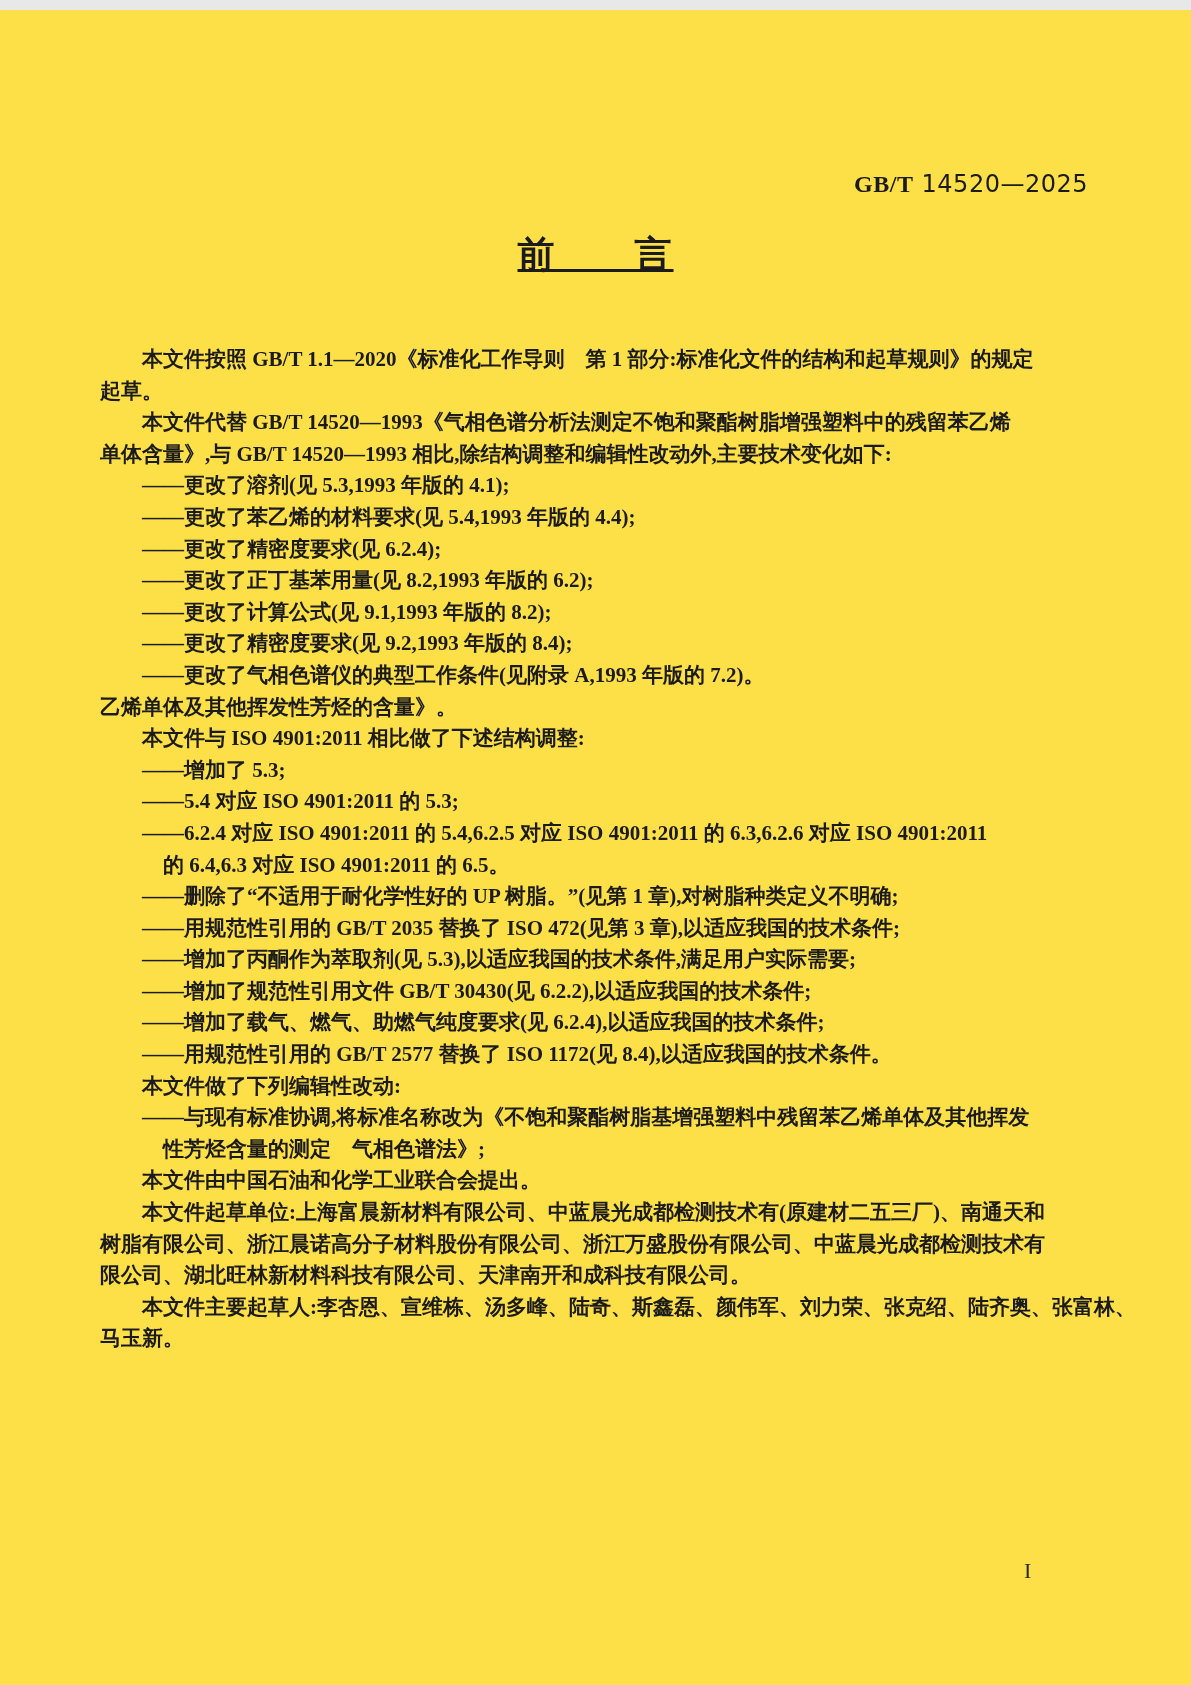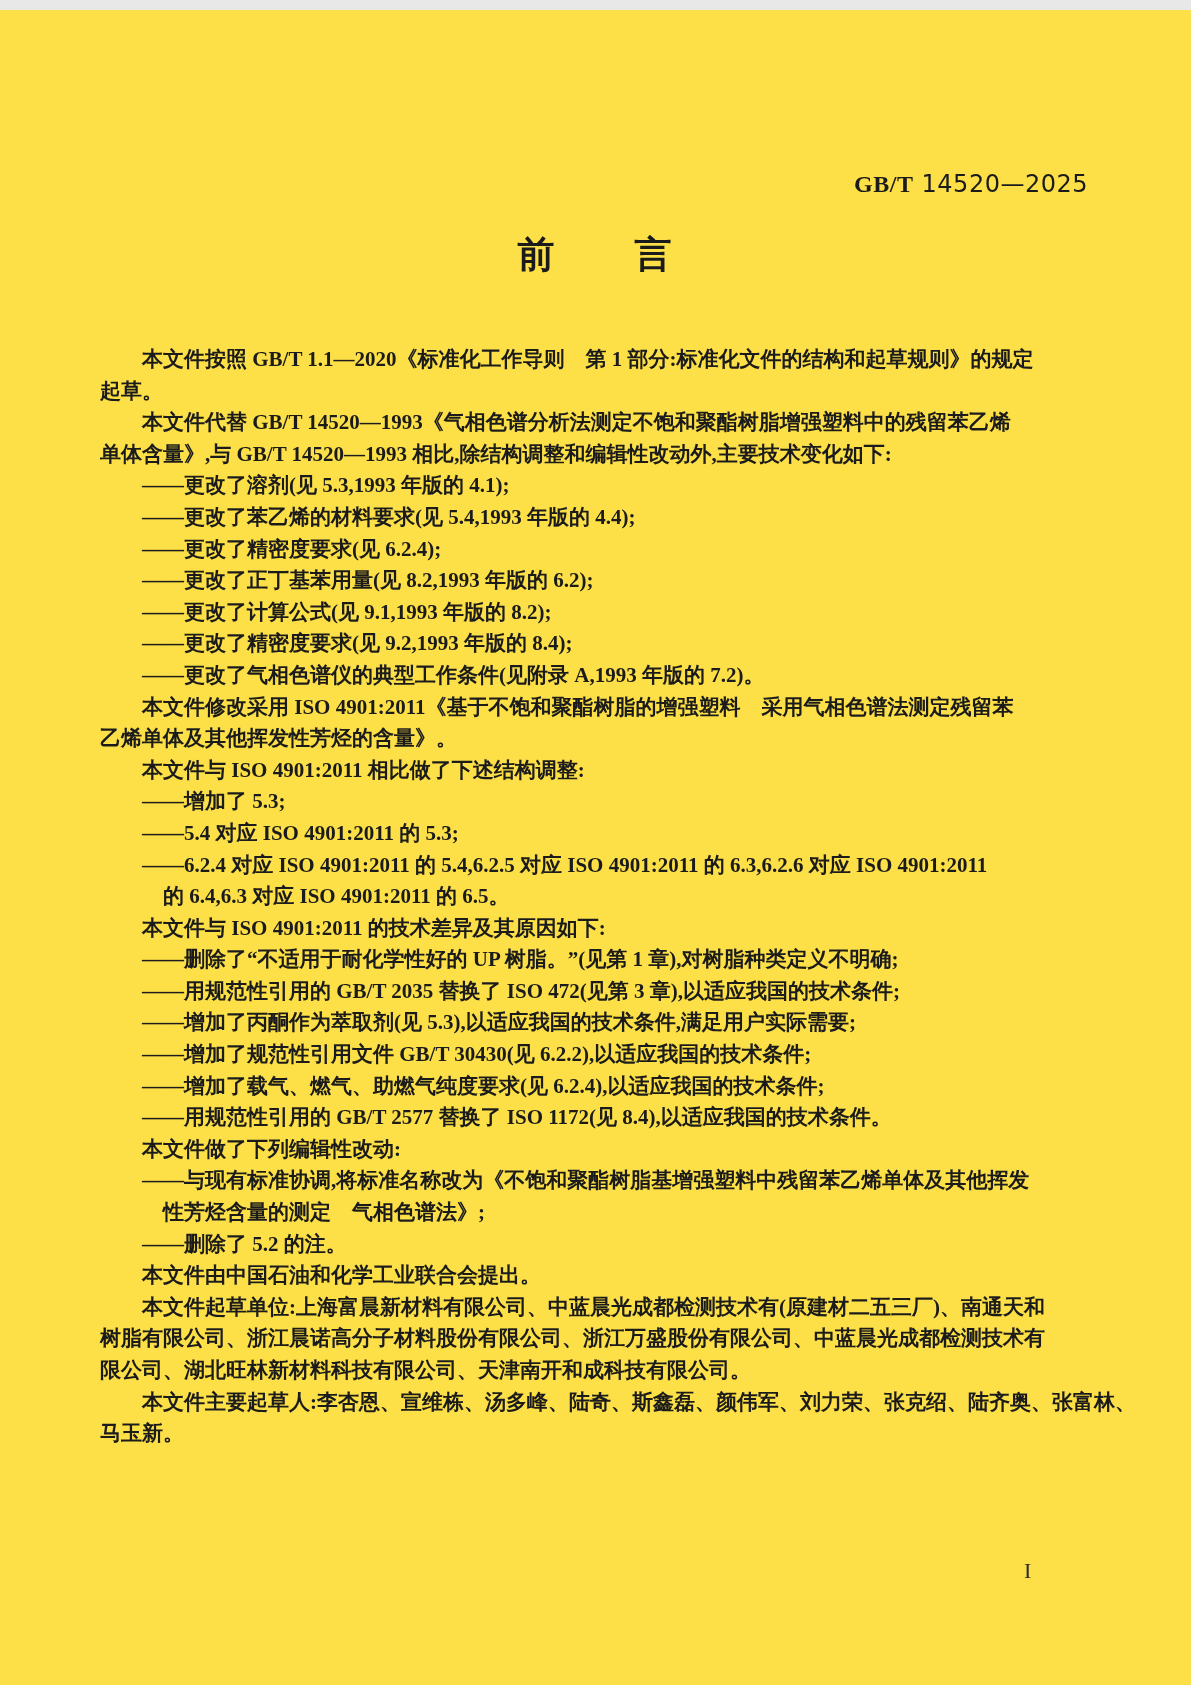"前 言" .doc-title { text-decoration: none -> underline }
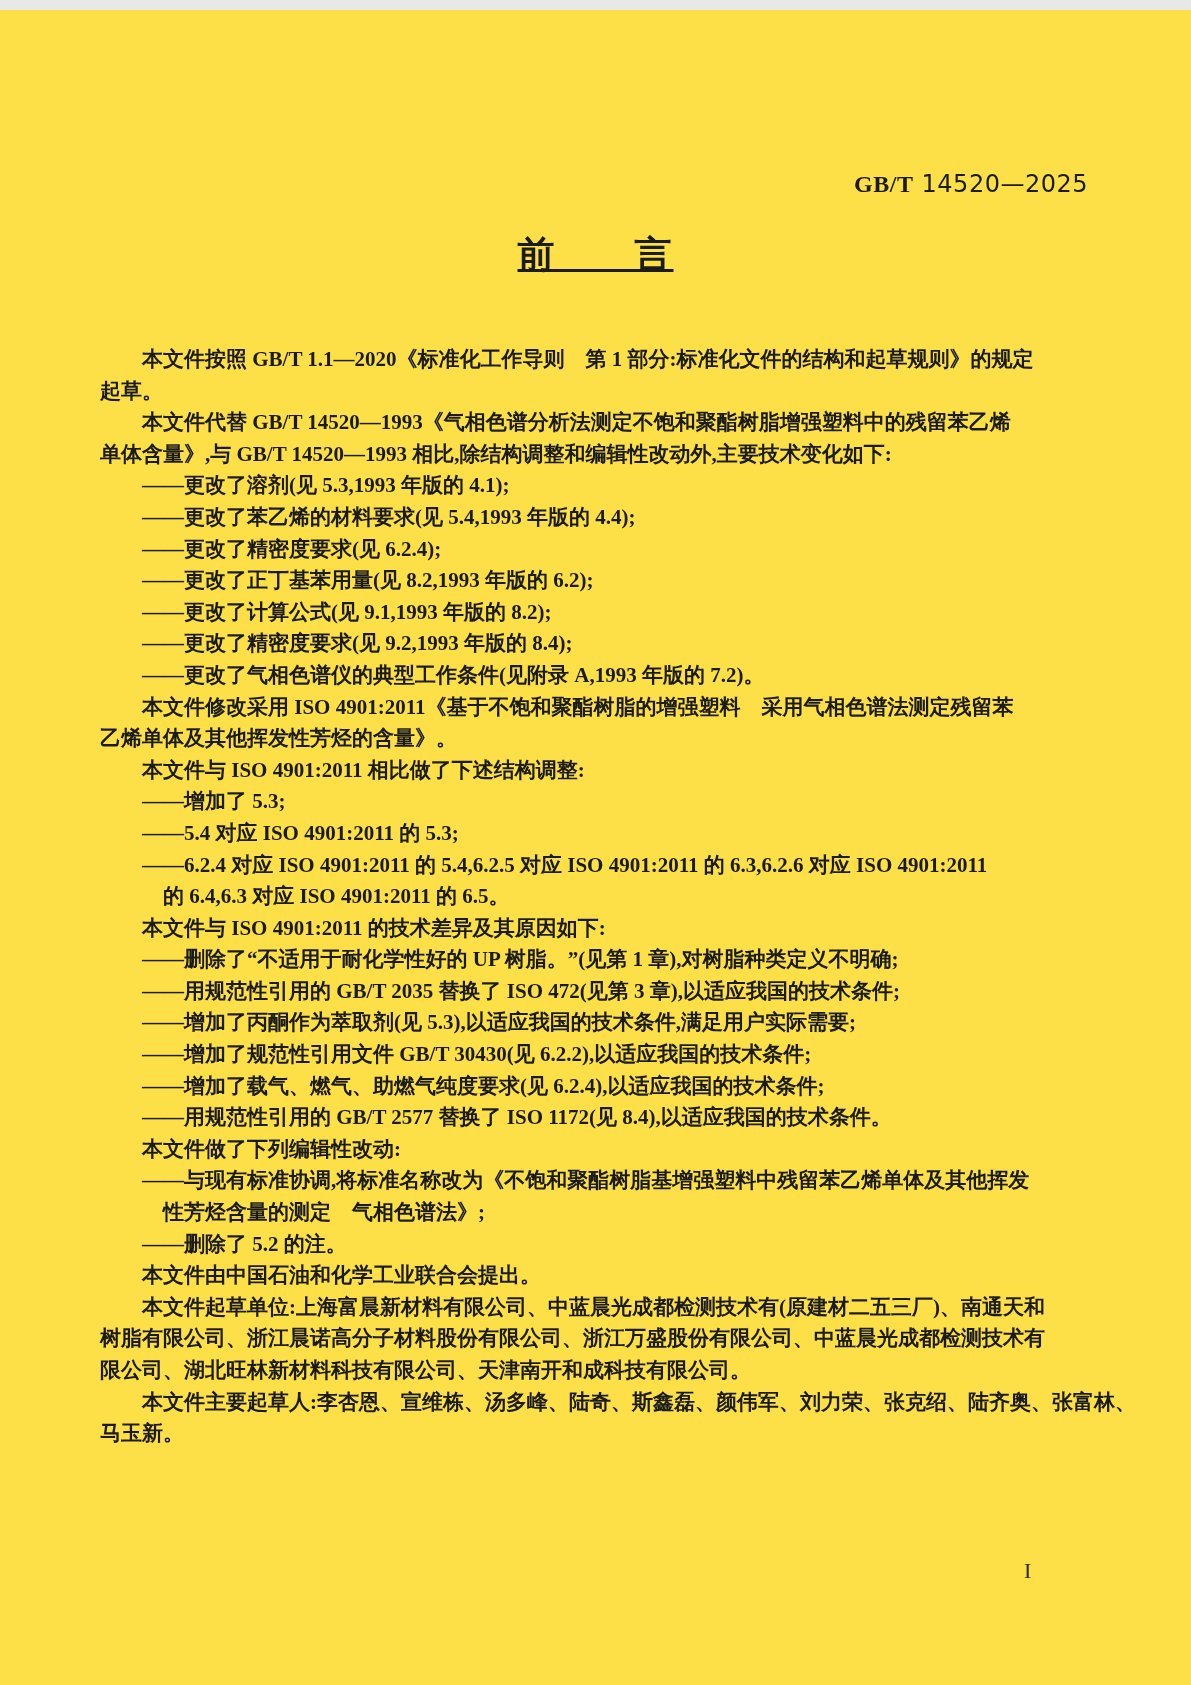"本文件修改采用 ISO 4901:2011《基于不饱和聚酯树脂的增强塑料" p.line { html: <p>本文件修改采用 ISO 4901:2011《基于不饱和聚酯树脂的增强塑料 采用气相色谱法测定残留苯</p> -> none }
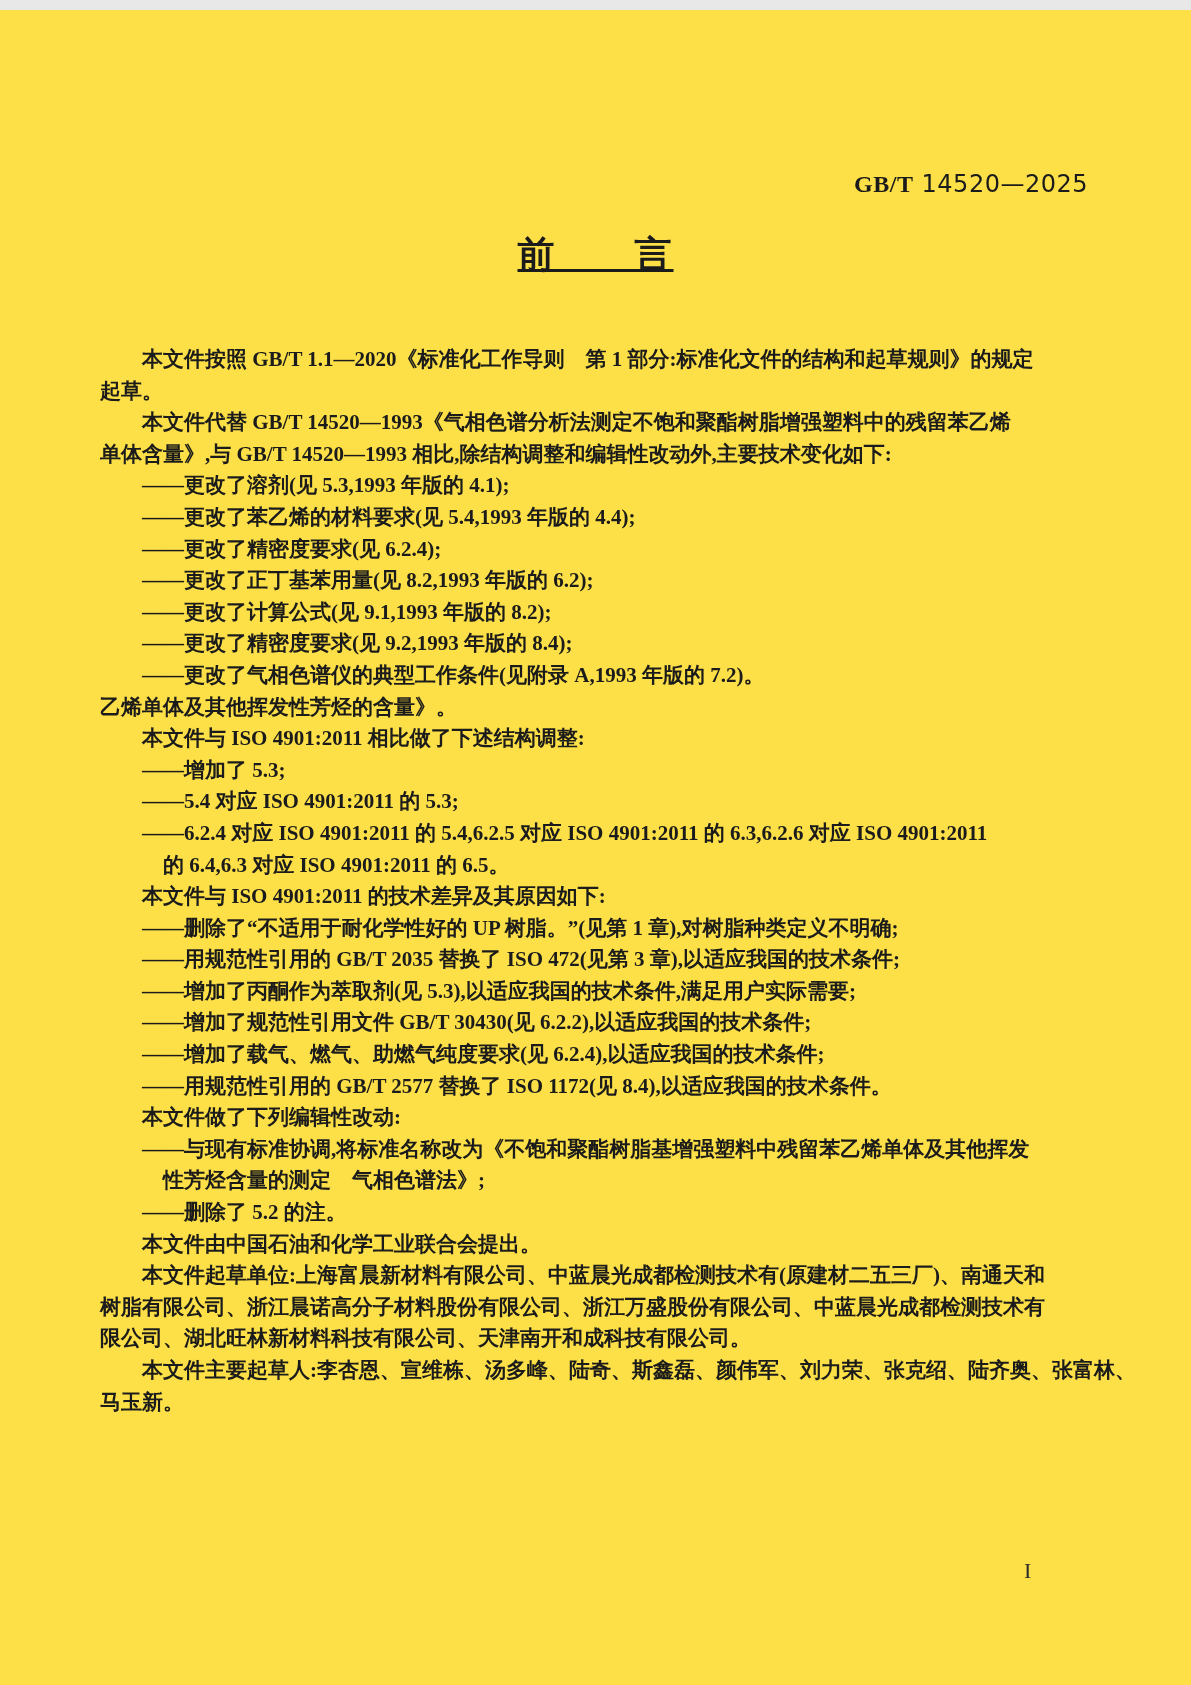"本文件与 ISO 4901:2011 的技术差异及其原因如下:" p.line { html: <p>本文件与 ISO 4901:2011 的技术差异及其原因如下:</p> -> none }
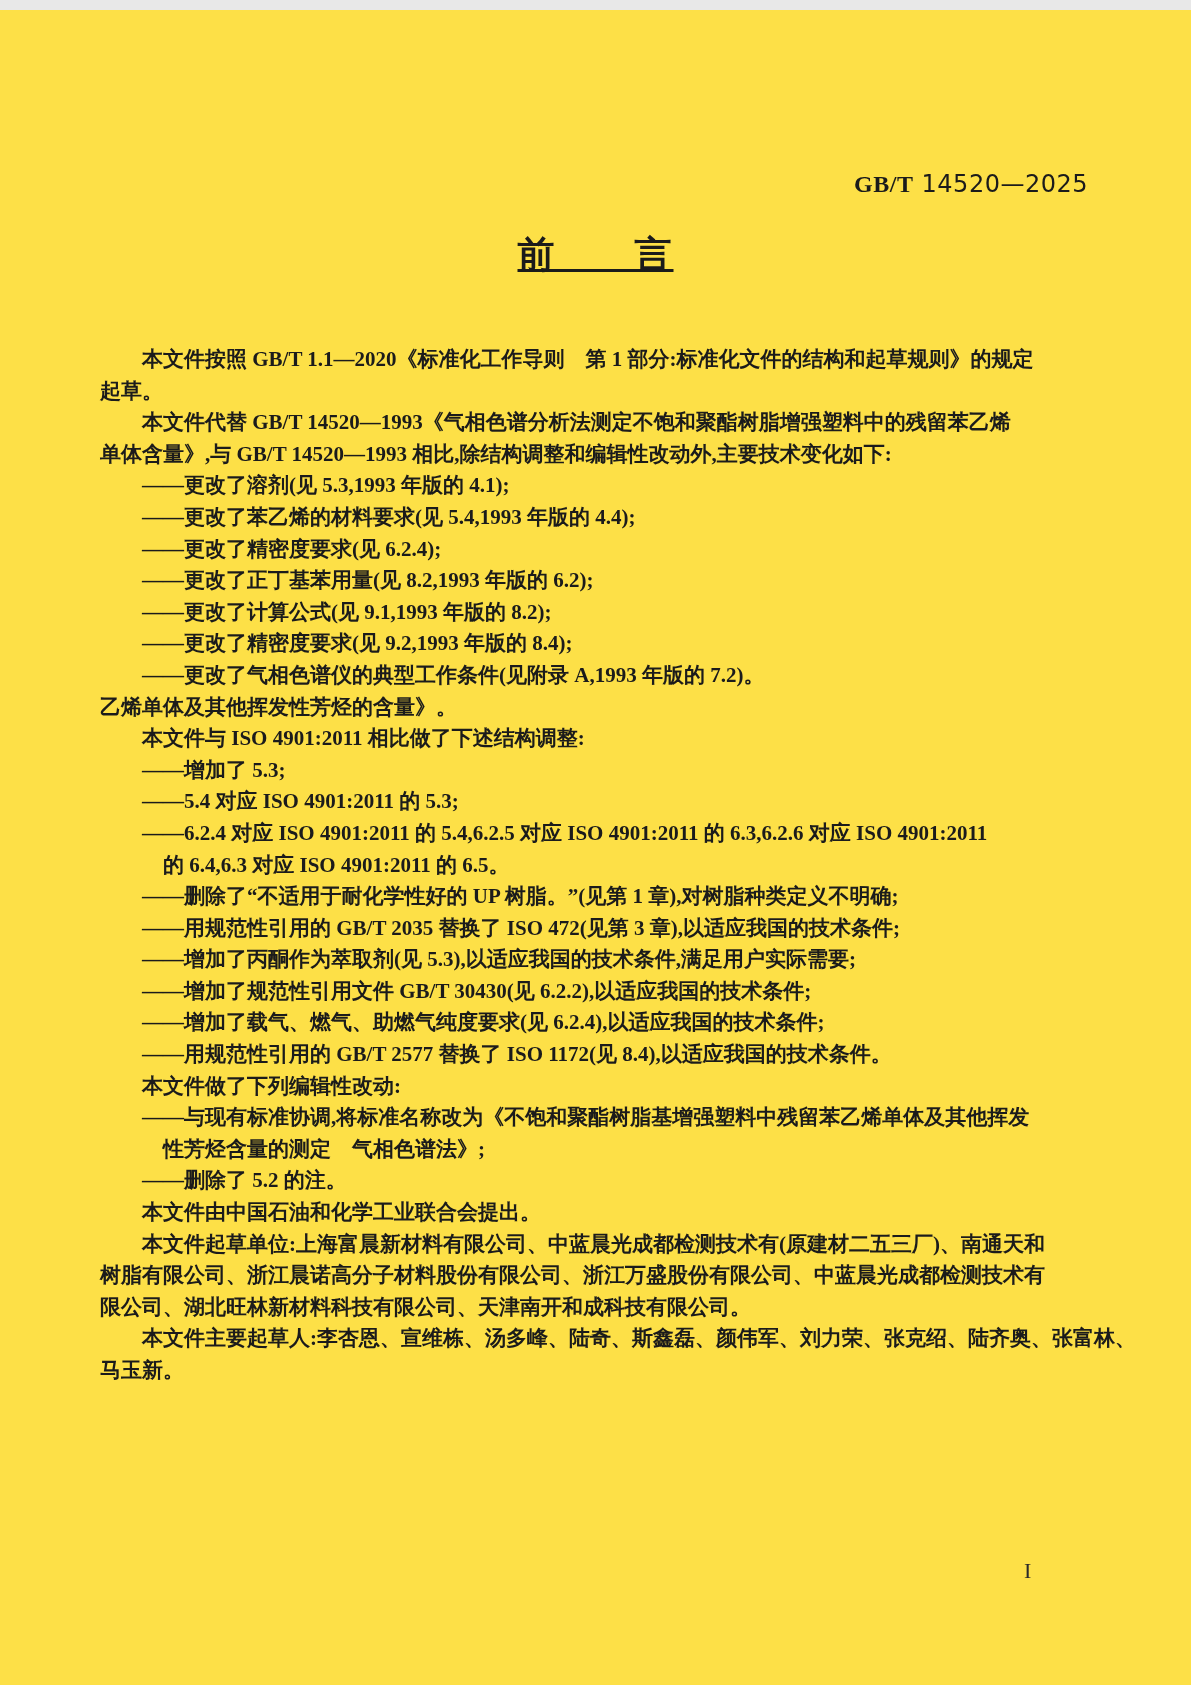"——删除了 5.2 的注。" p.line { html: <p>——删除了 5.2 的注。</p> -> none }
